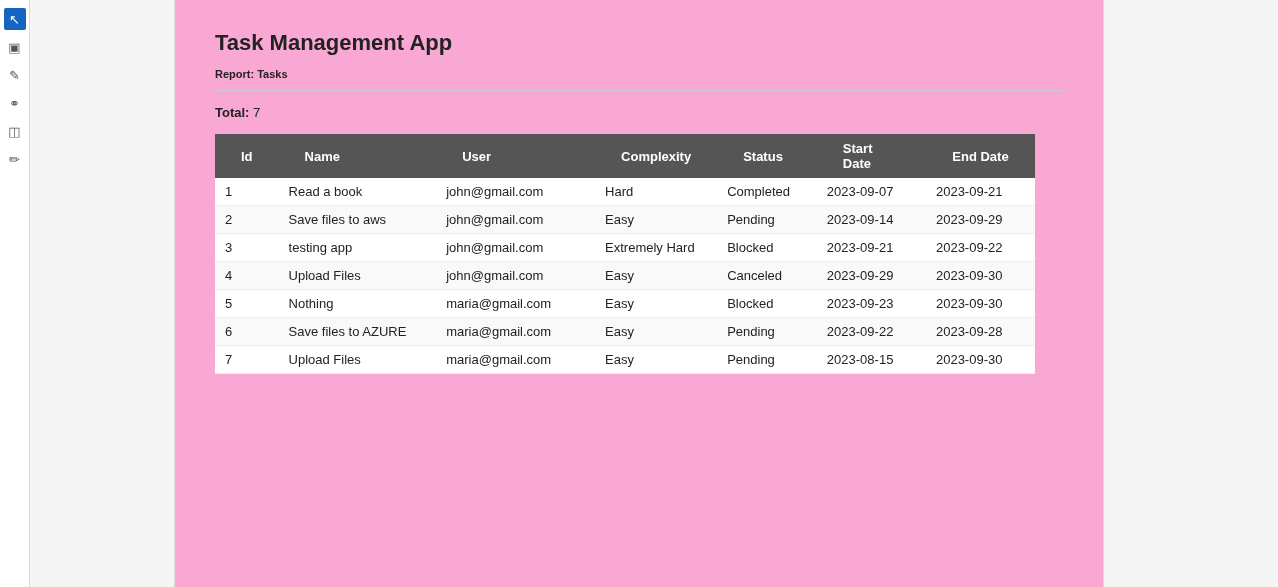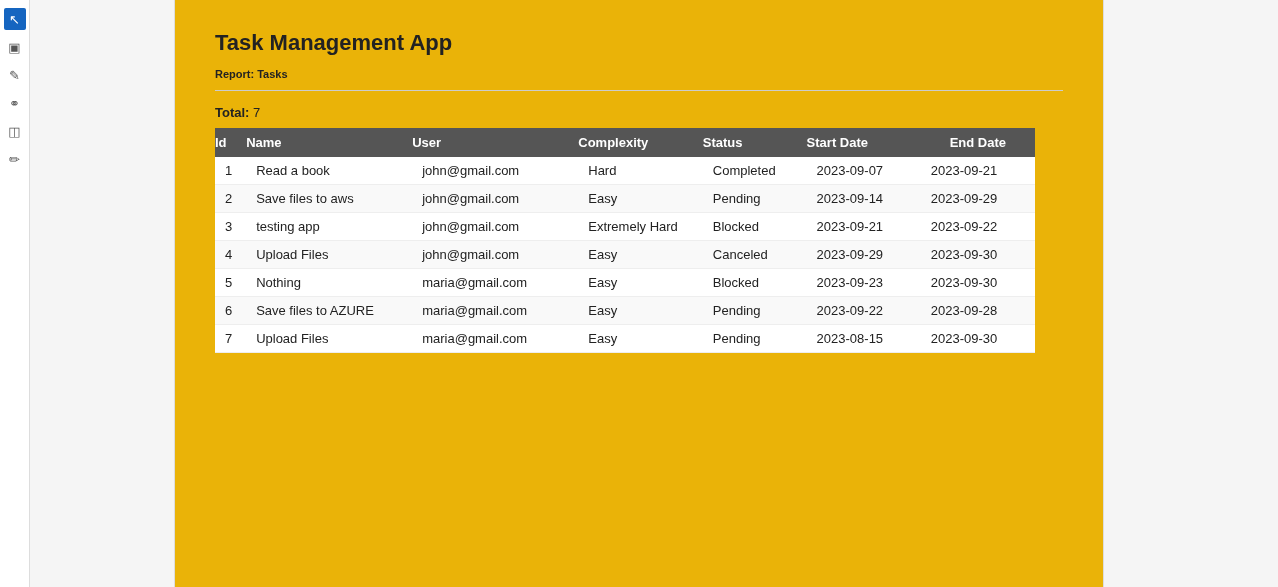"Task Management App" .main-content { background: #eab308 -> #f9a8d4 }
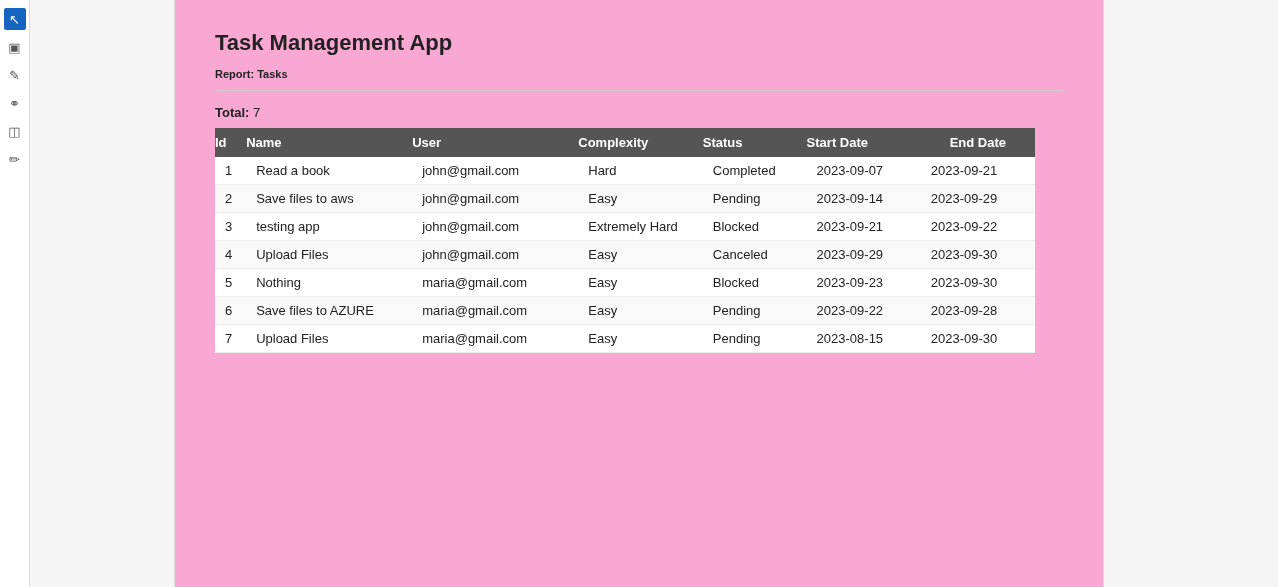"Total: 7" .total-line { margin-bottom: 8px -> 14px }
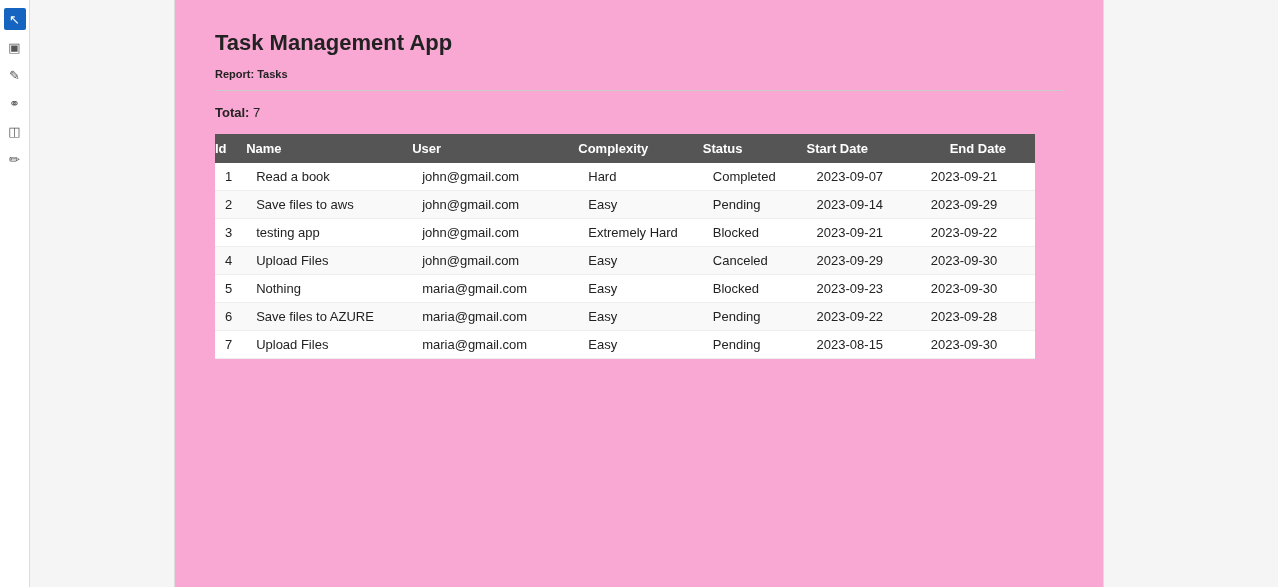"Id" thead th { padding: 7px 0 -> 7px 26px }
